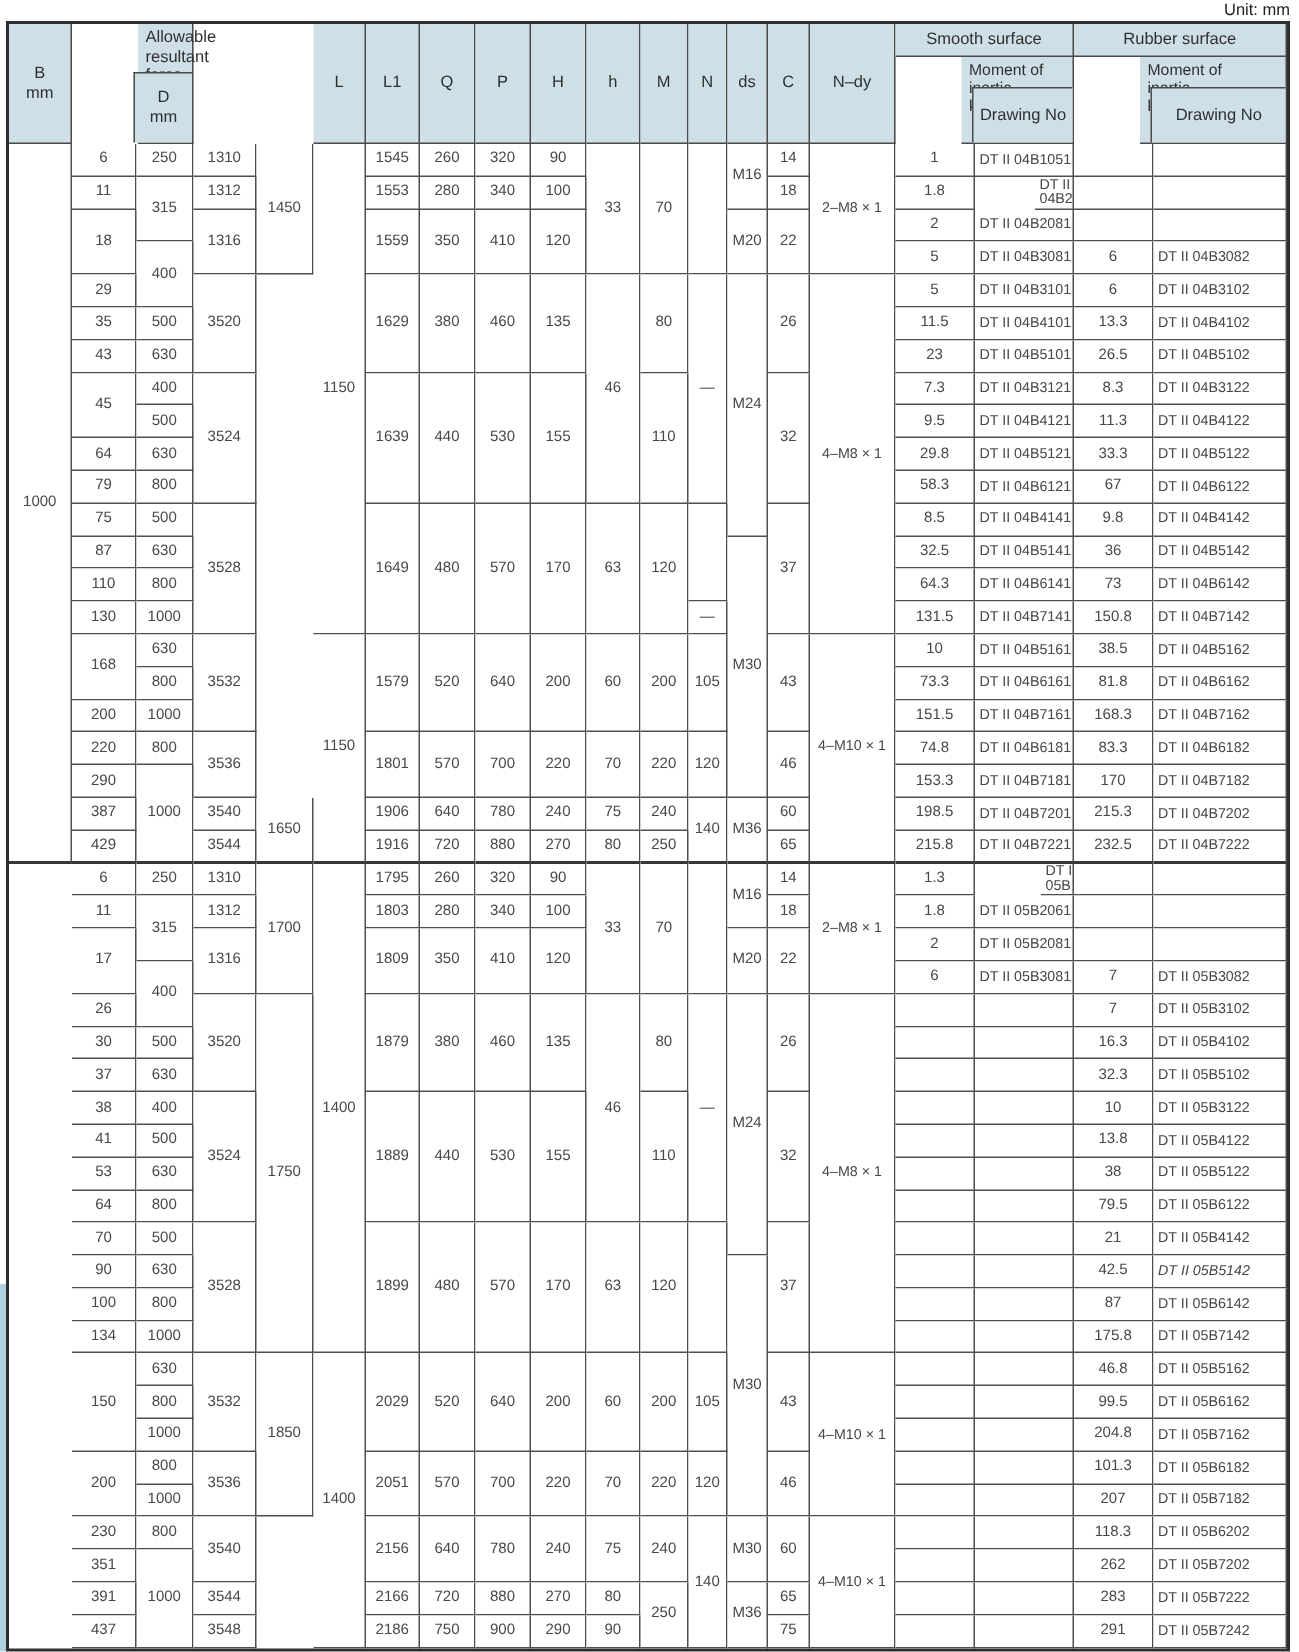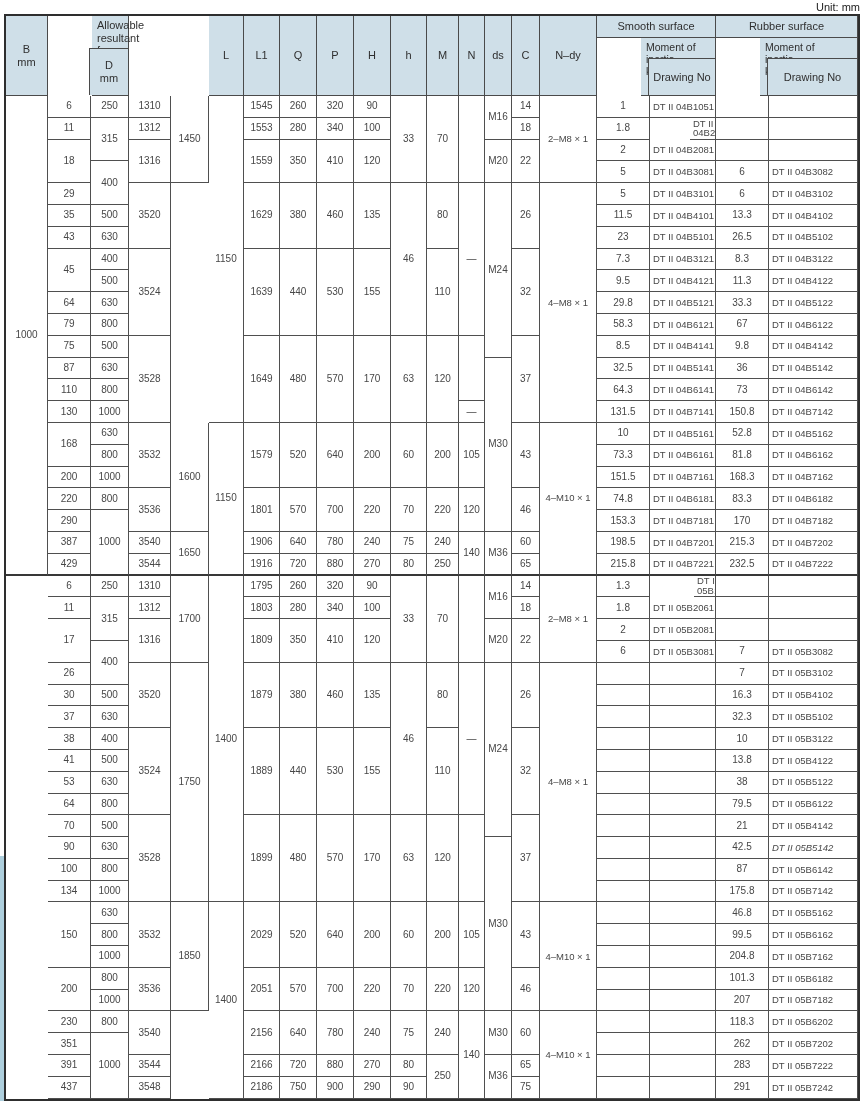"52.8" div.c { text: 52.8 -> 38.5 }
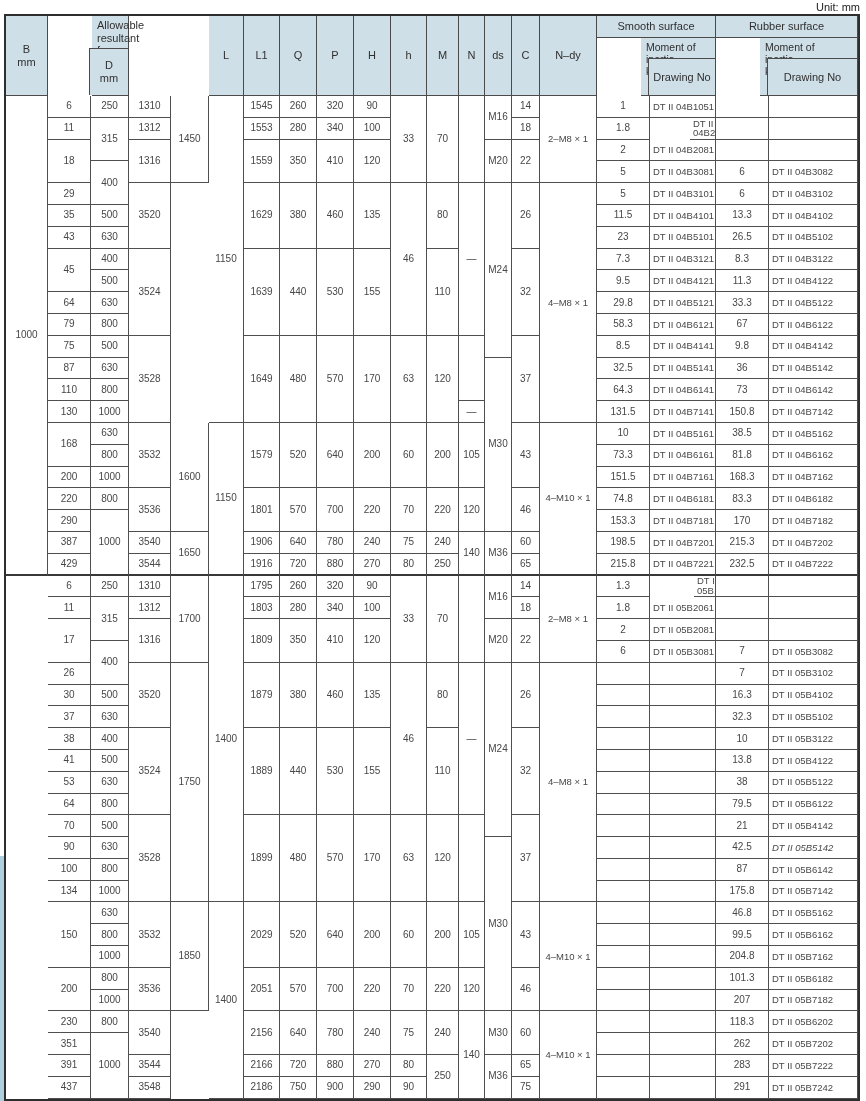"1600" div.c { html: <div>1600</div> -> none }
